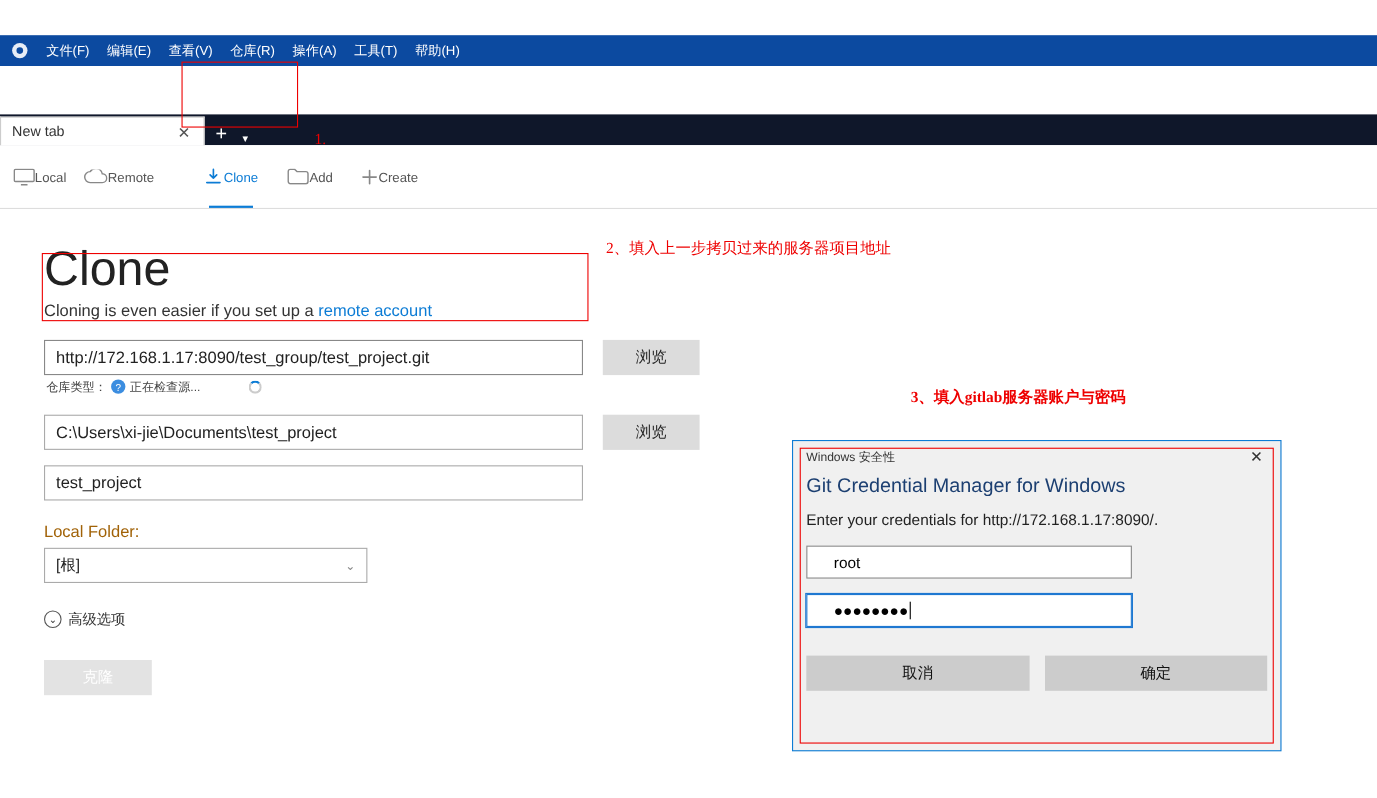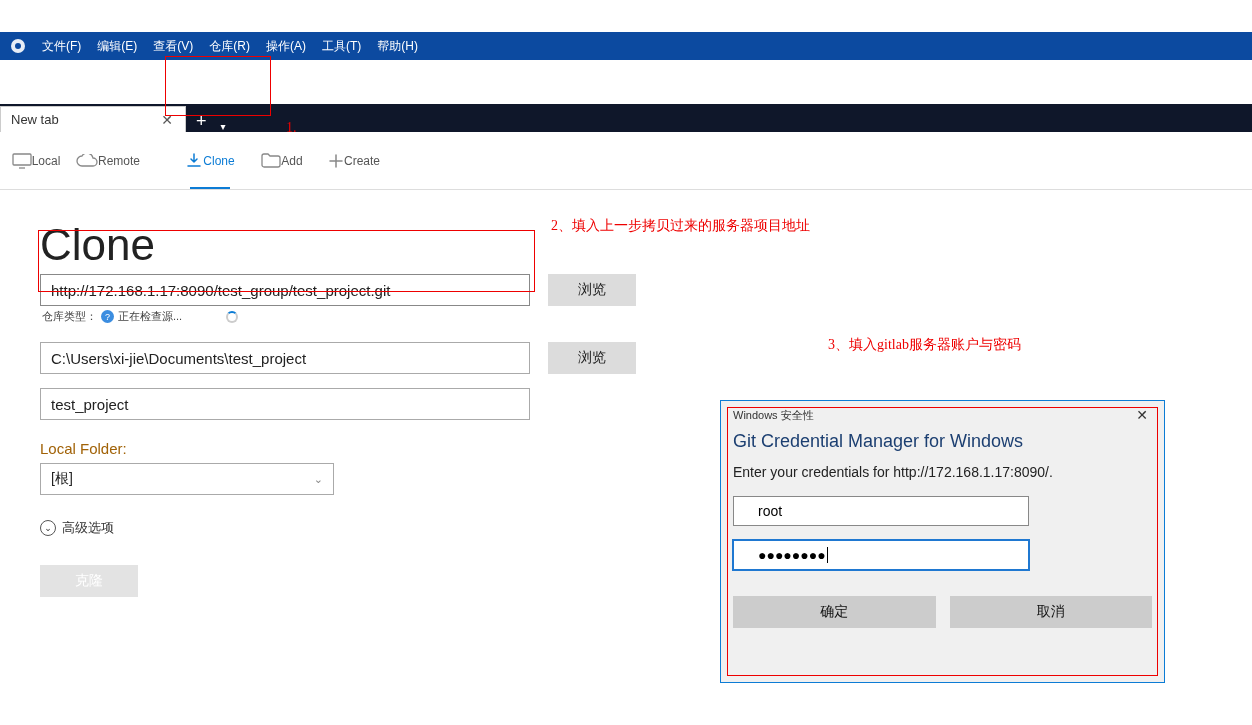"Cloning is even easier if" div.subtitle { html: none -> <div> <span>Cloning is even easier if you set up a </span><a>remote account</a> </div> }
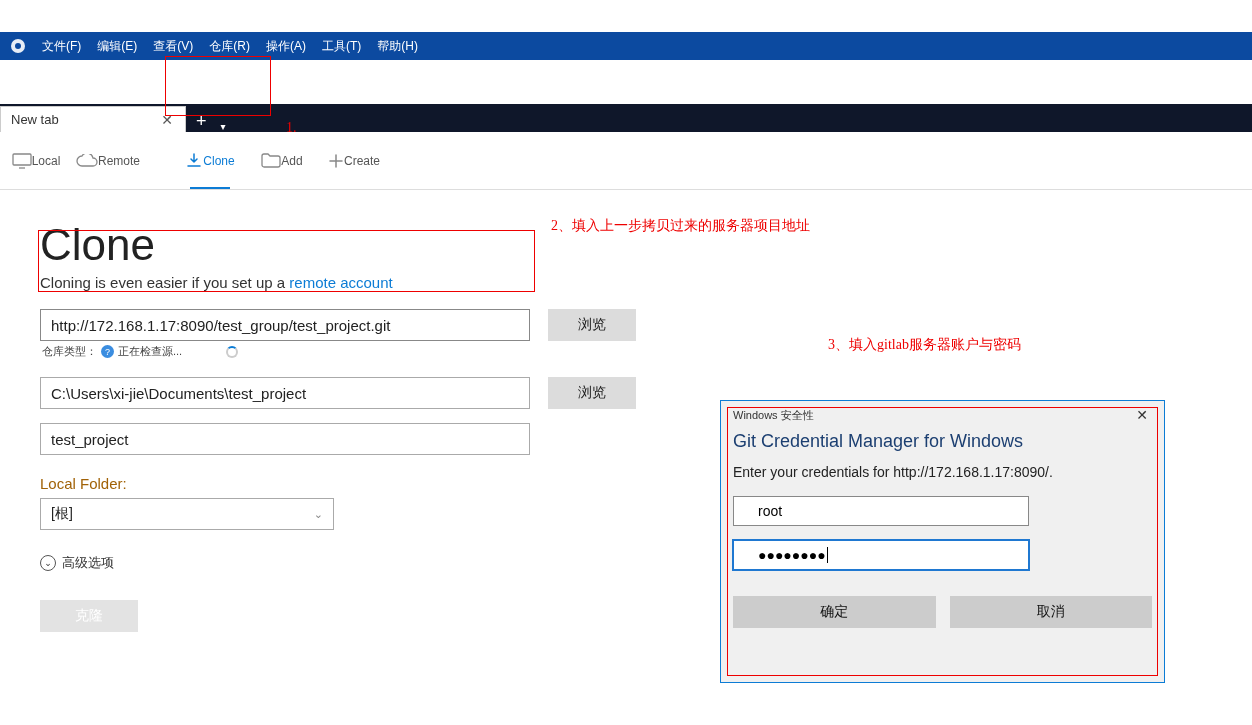"3、填入gitlab服务器账户与密码" .ann3 { font-weight: none -> bold; top: 336px -> 352px }
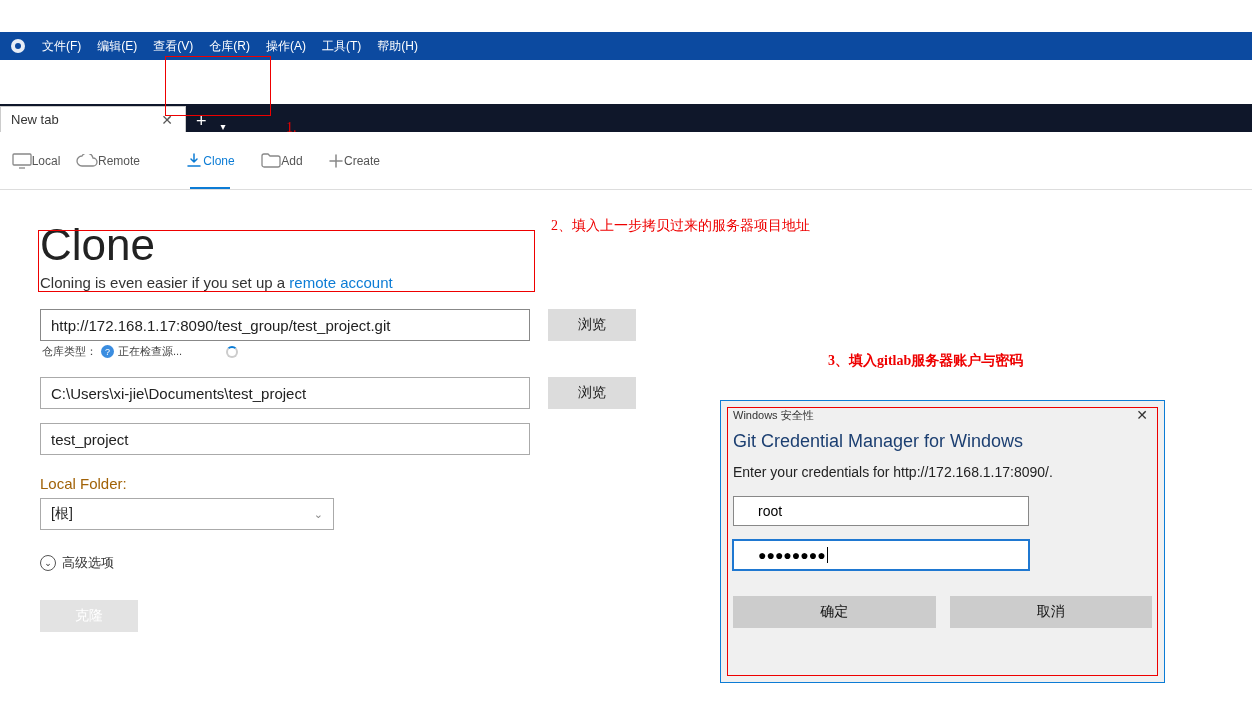"确定" button.dlg-btn { order: before "取消" -> after "取消" }
